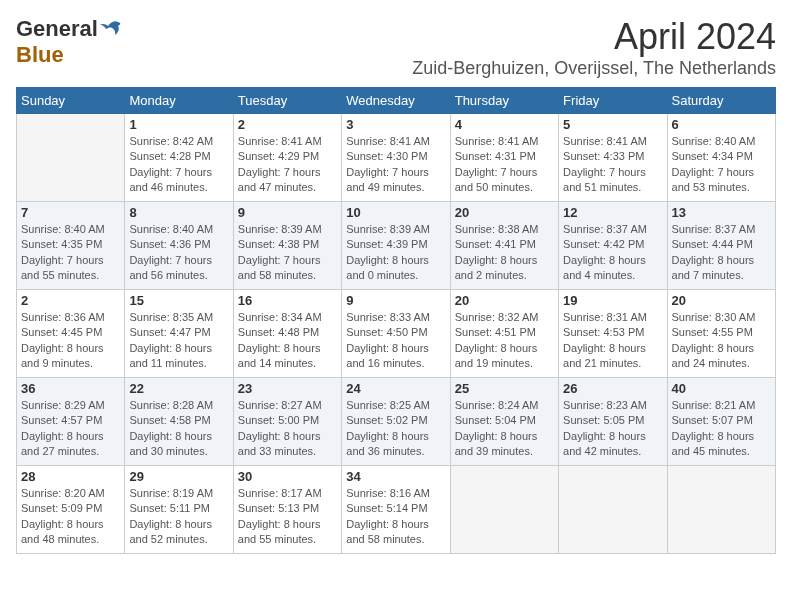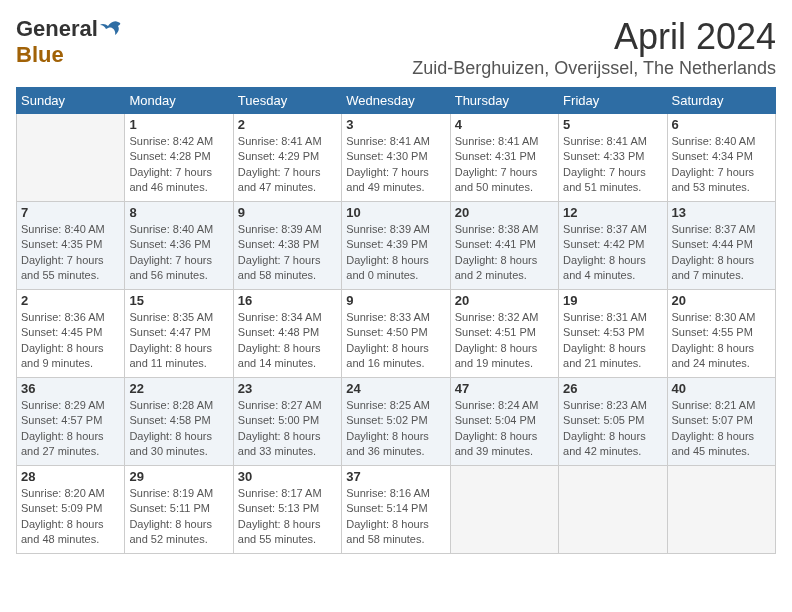"47" span.day-num { text: 47 -> 25 }
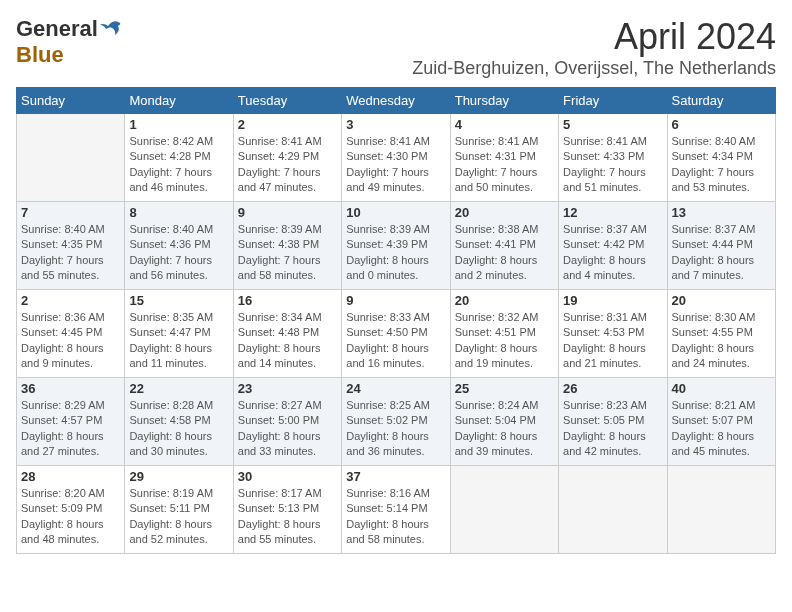"37" span.day-num { text: 37 -> 34 }
